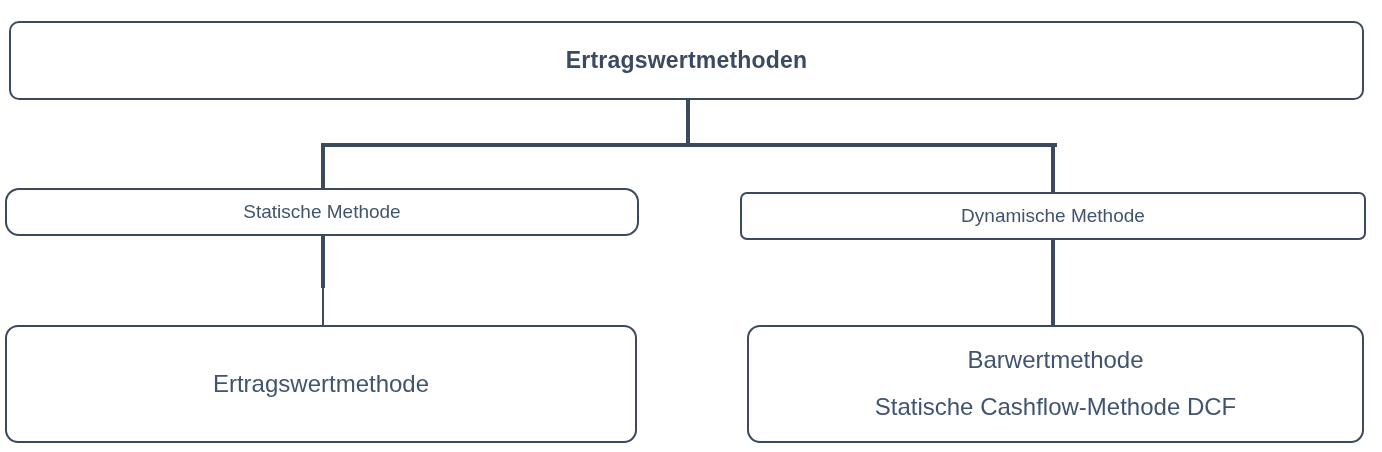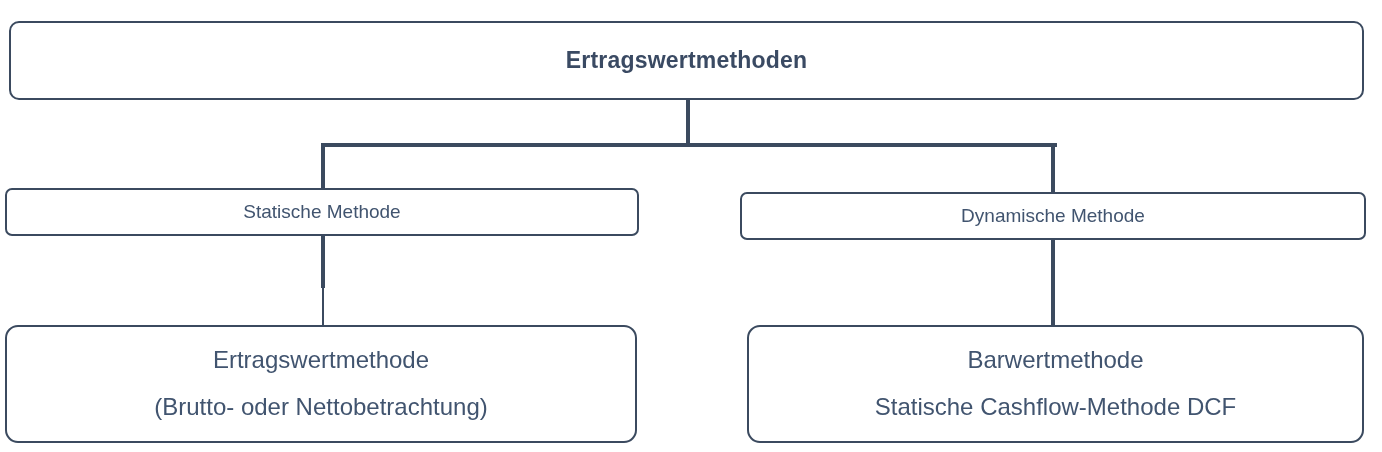"Statische Methode" .node-static { border-radius: 7px -> 14px }
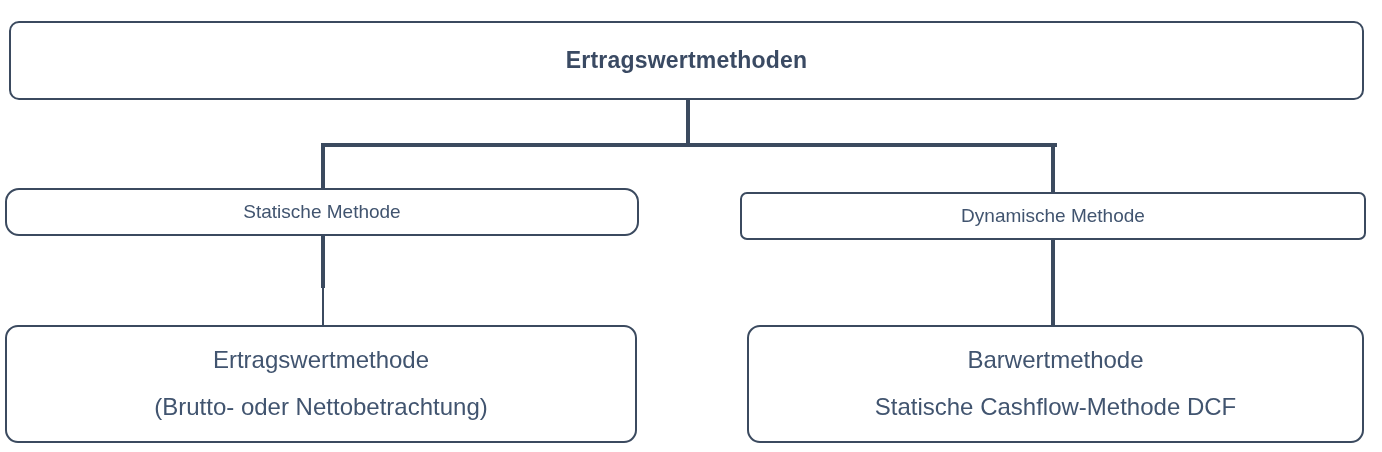"(Brutto- oder Nettobetrachtung)" span.line { html: <span>(Brutto- oder Nettobetrachtung)</span> -> none }
